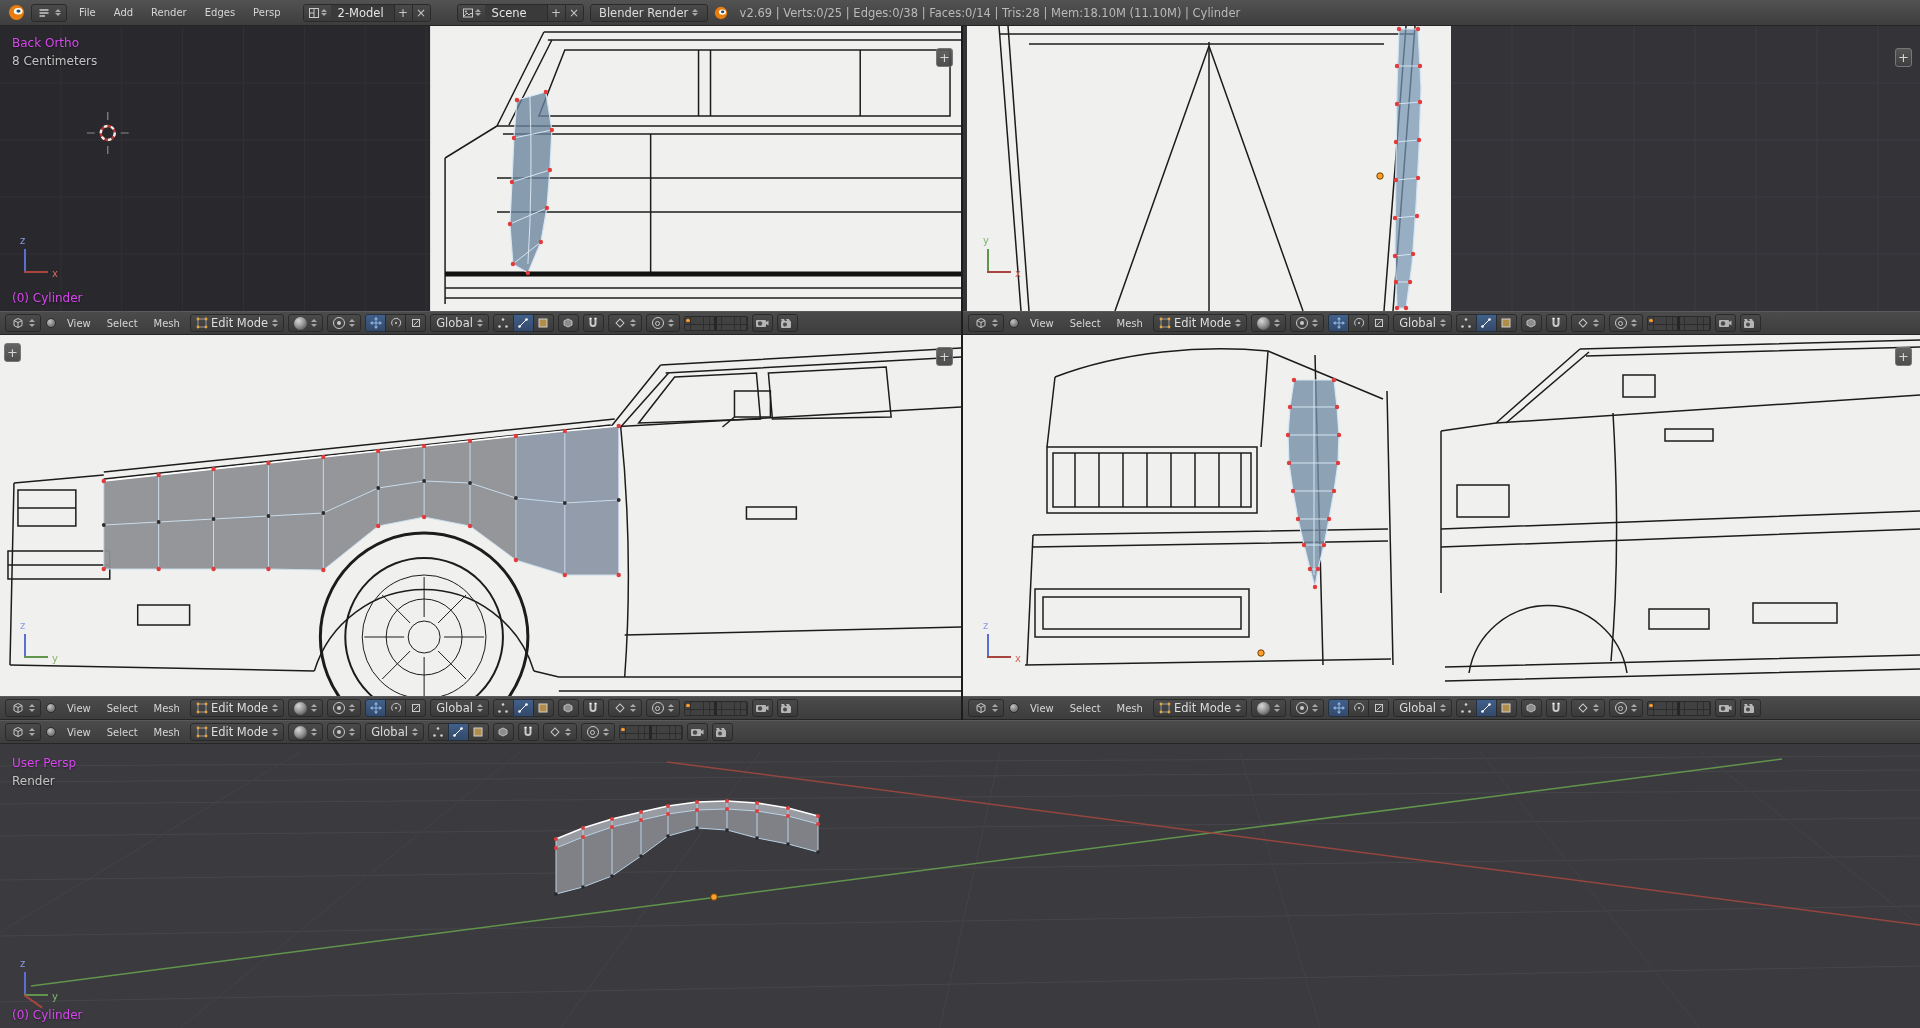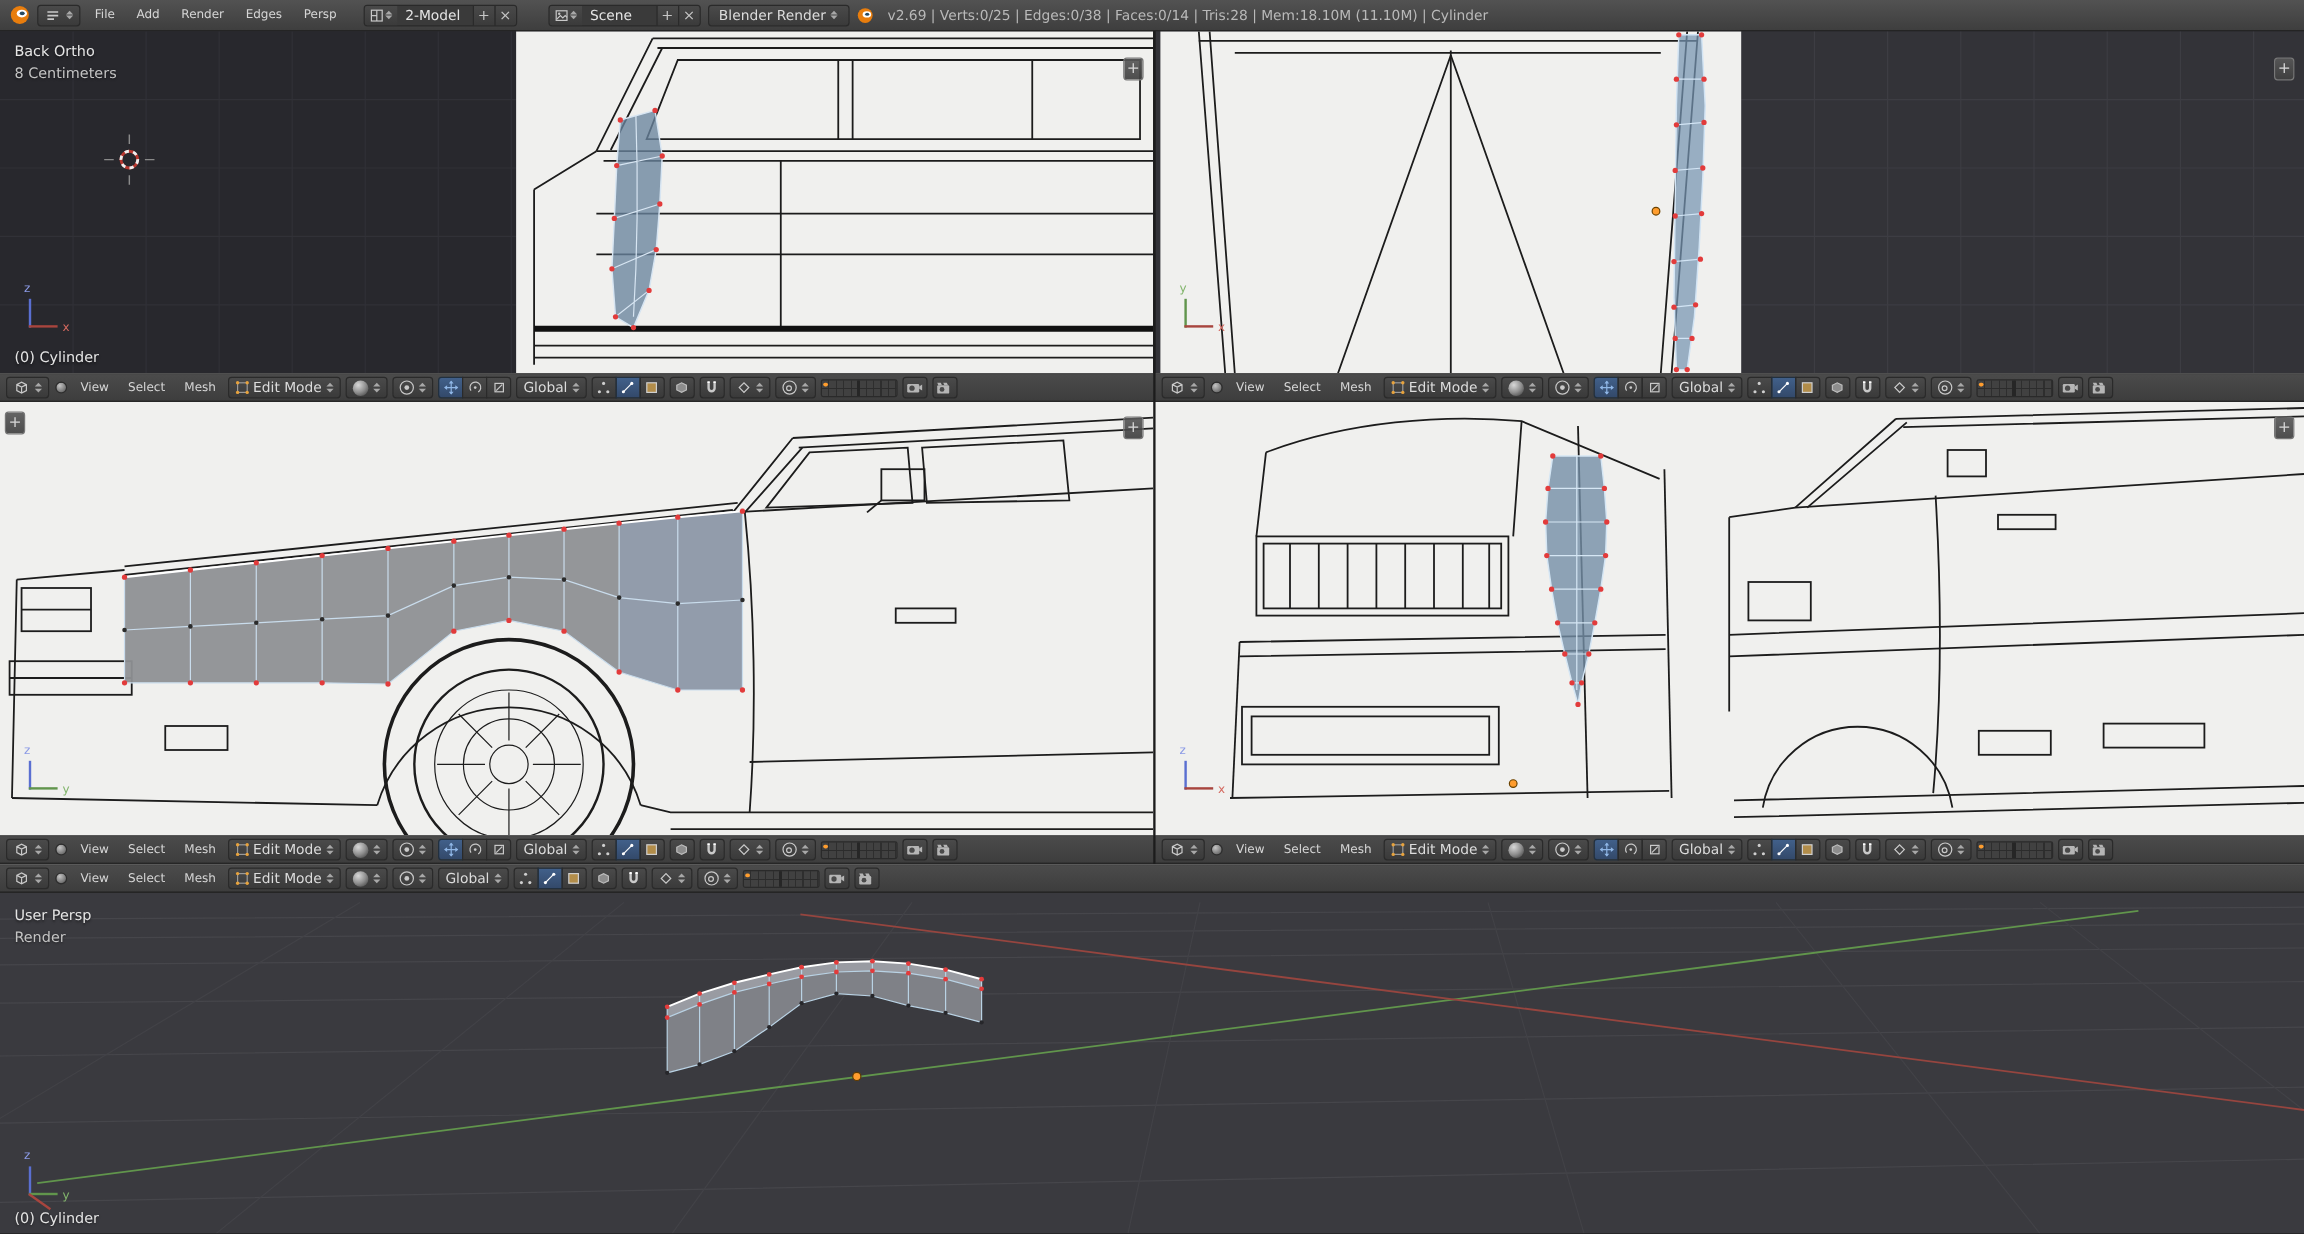"Back Ortho" .vplabel { color: #e5e5e5 -> #d946ef }
